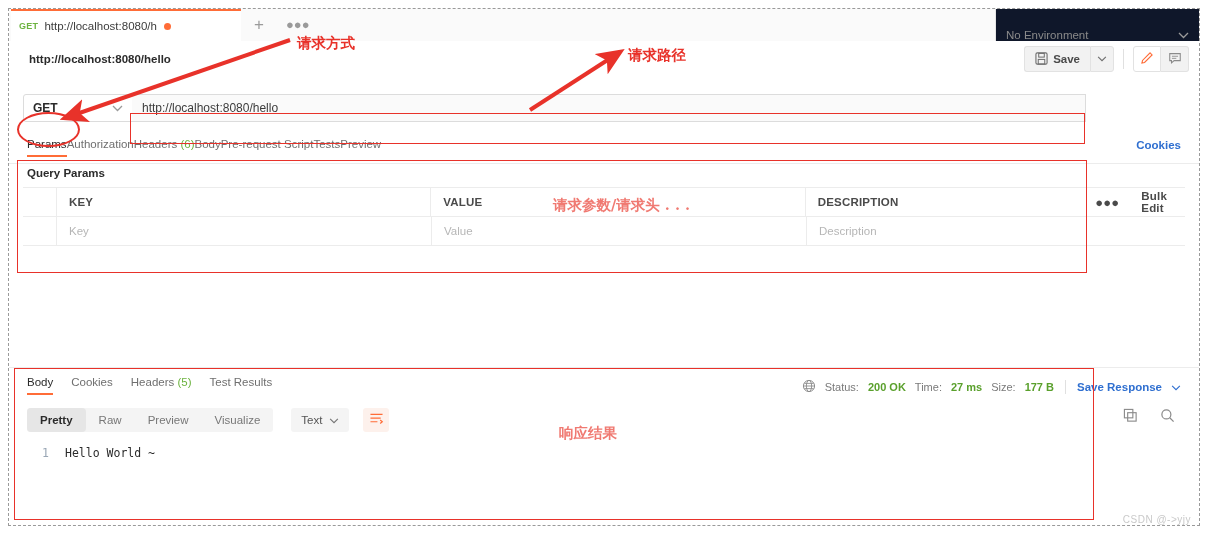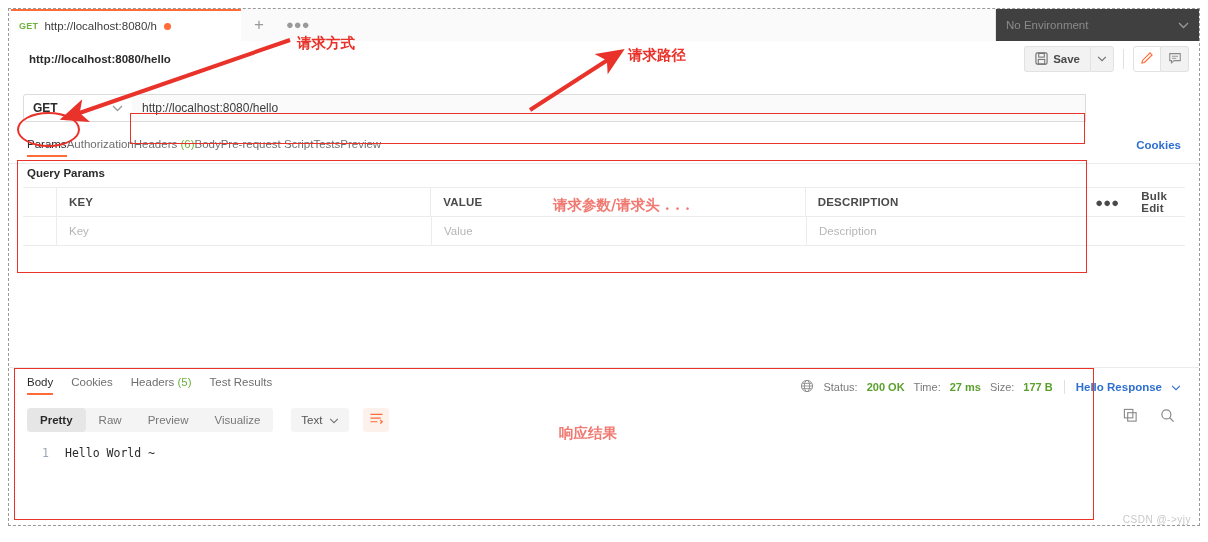"No Environment" .env { align-items: center -> flex-end; background: #404040 -> #0f172a }
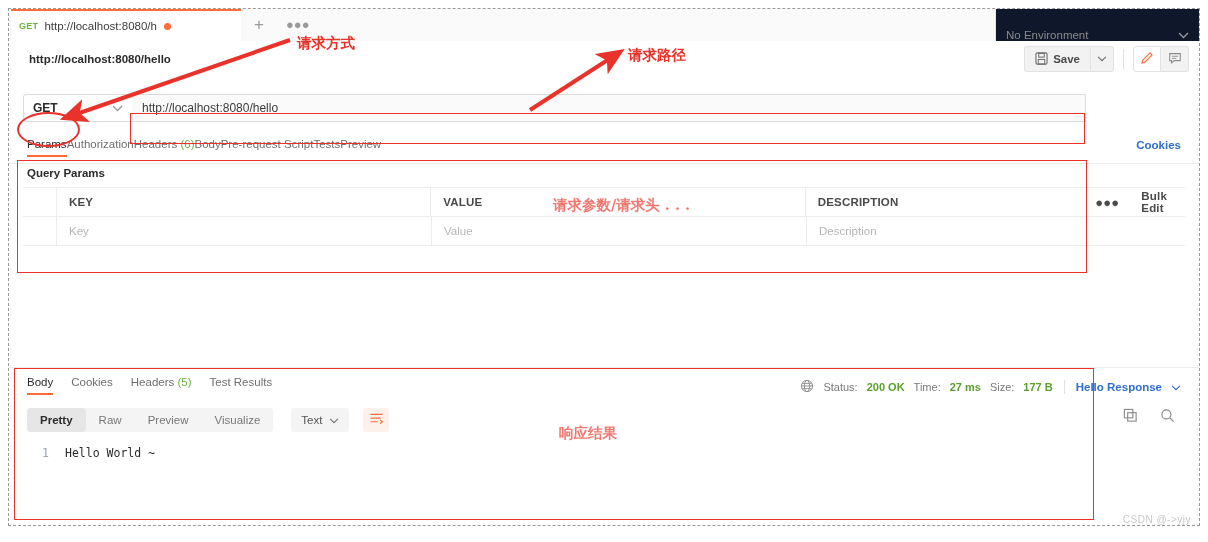"Hello Response" span.saveresp { text: Hello -> Save }
